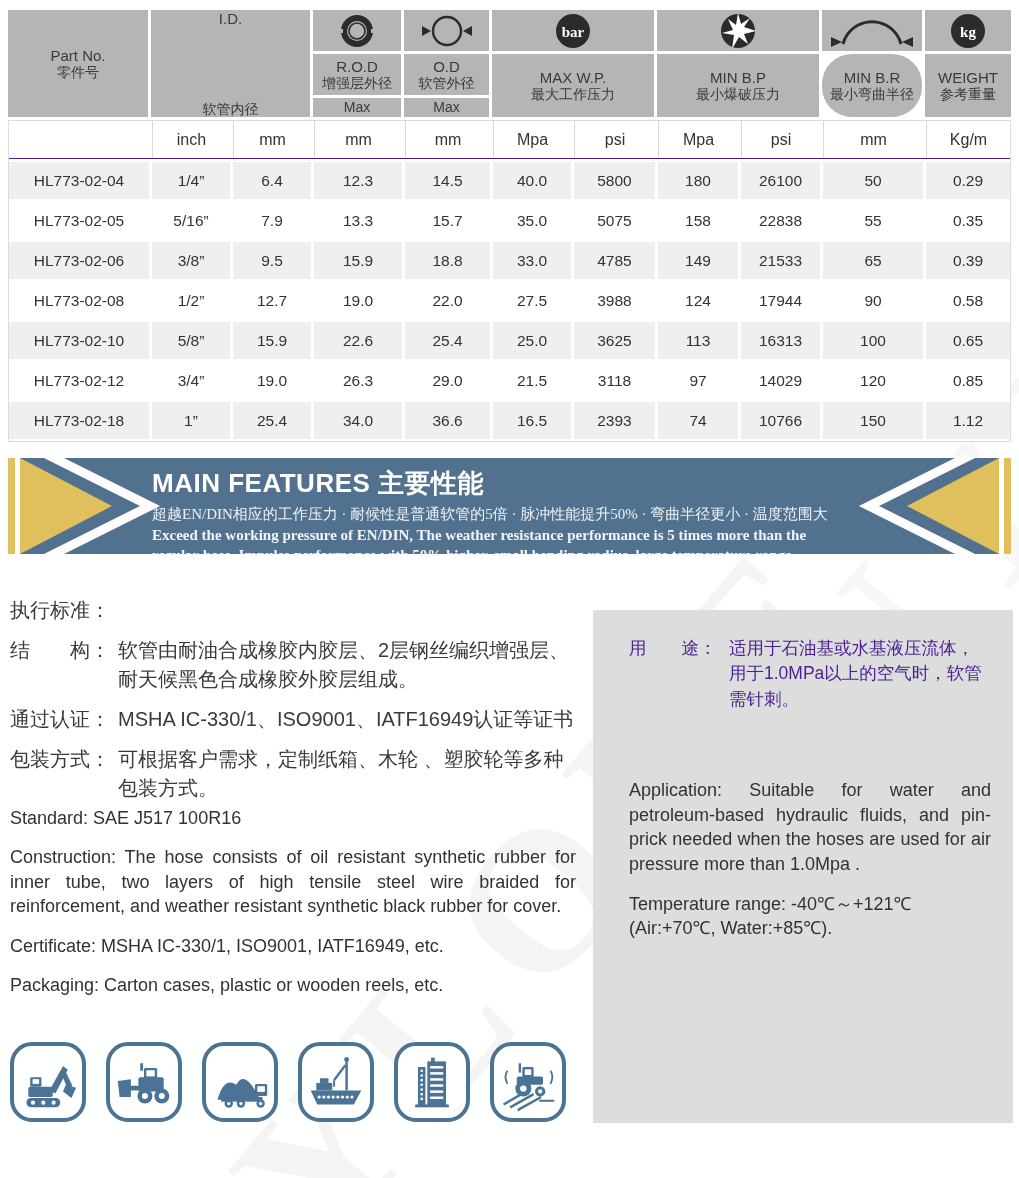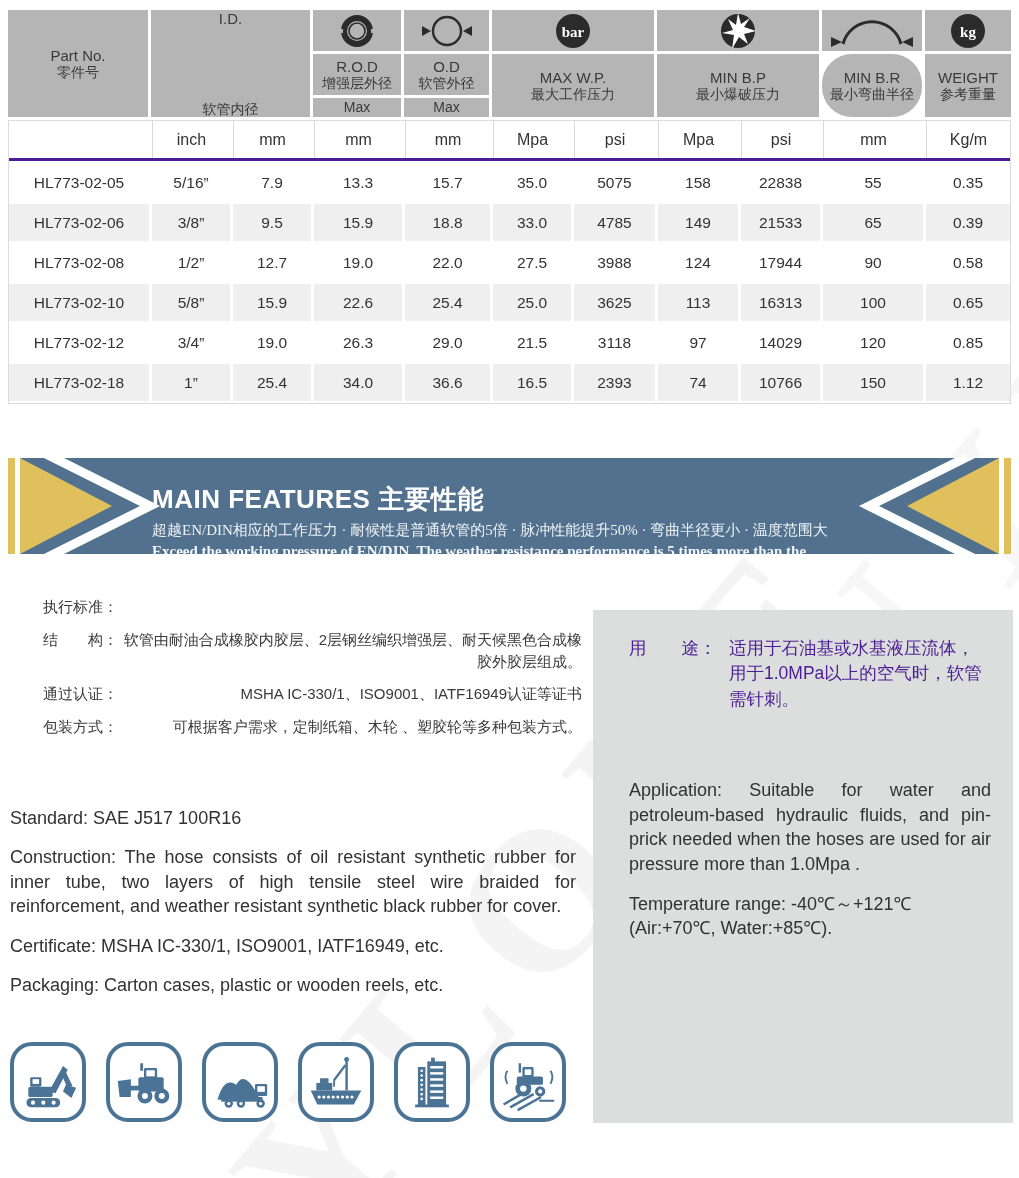"inch" .units { border-bottom: 3px solid #4c1d95 -> 1px solid #4c1d95 }
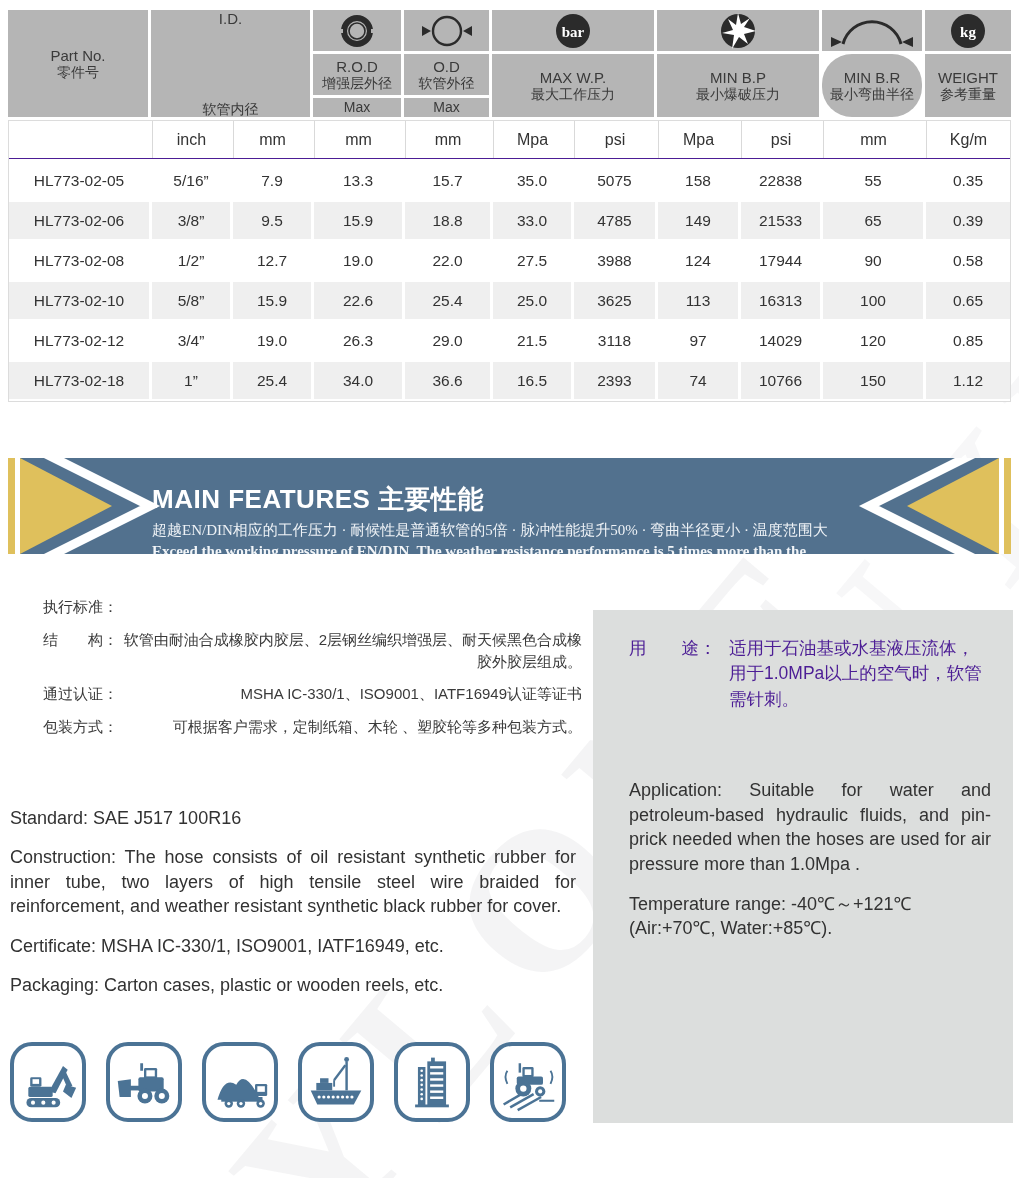"HL773-02-04" div.grid11 { html: none -> <div> <div>HL773-02-04</div> <div>1/4”</div> <div>6.4</div> <div>12.3</div> <div>14.5</div> <div>40.0</div> <div>5800</div> <div>180</div> <div>26100</div> <div>50</div> <div>0.29</div> </div> }
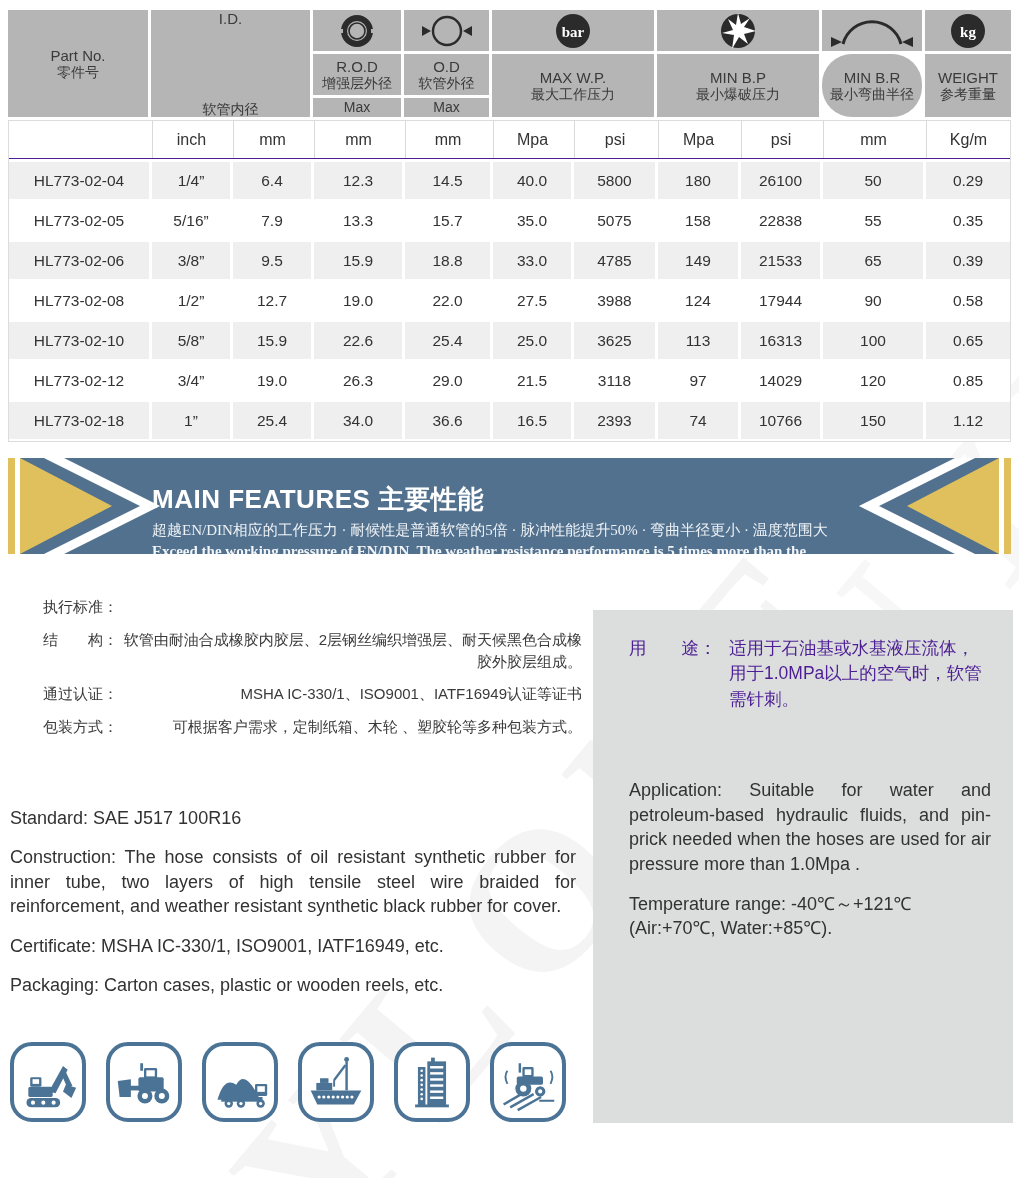"MAIN FEATURES 主要性能" .btext { padding-top: 24px -> 8px }
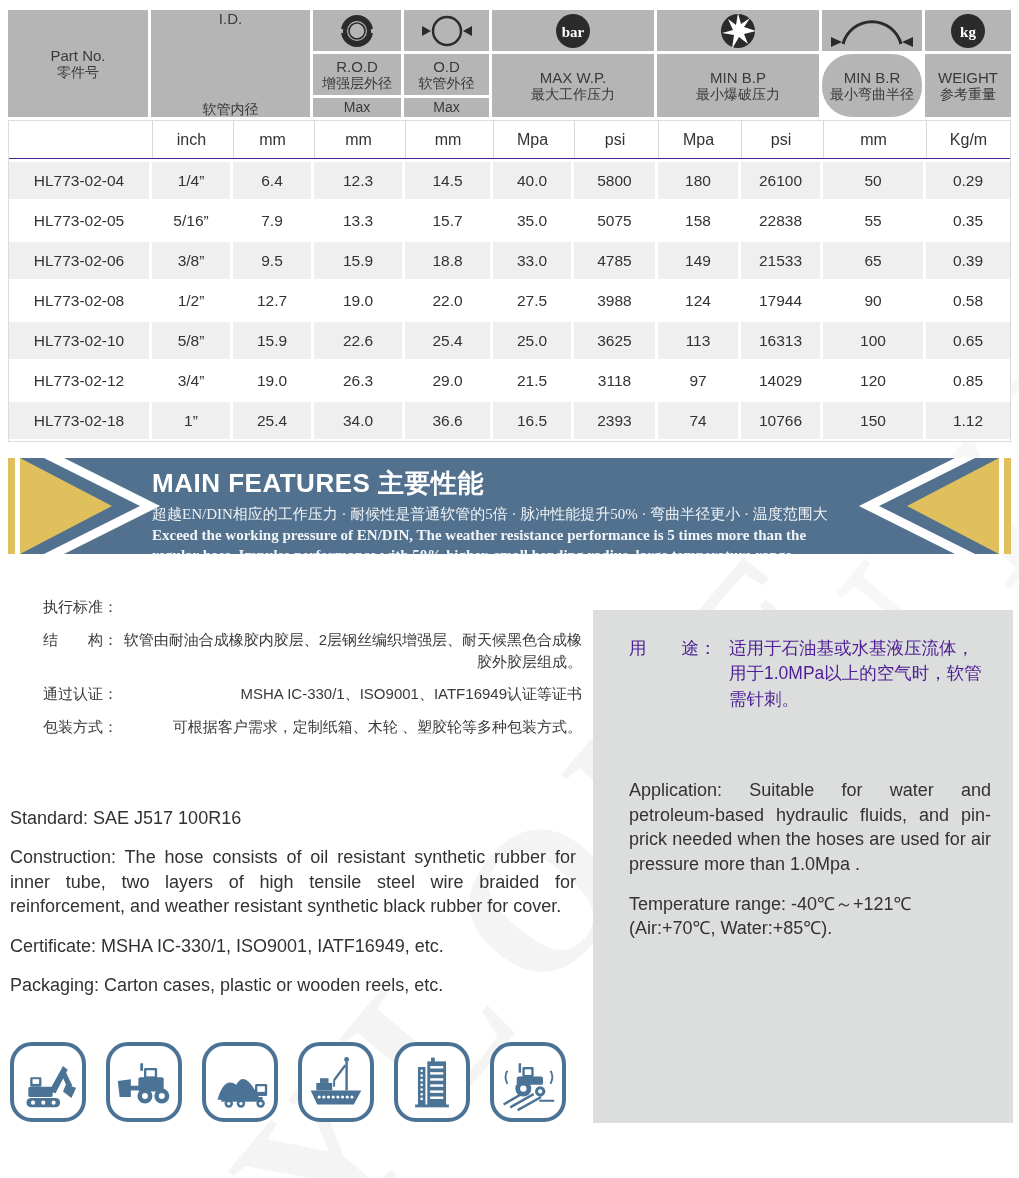"执行标准：" .info-zh { font-size: 15px -> 20px; text-align: right -> none }
